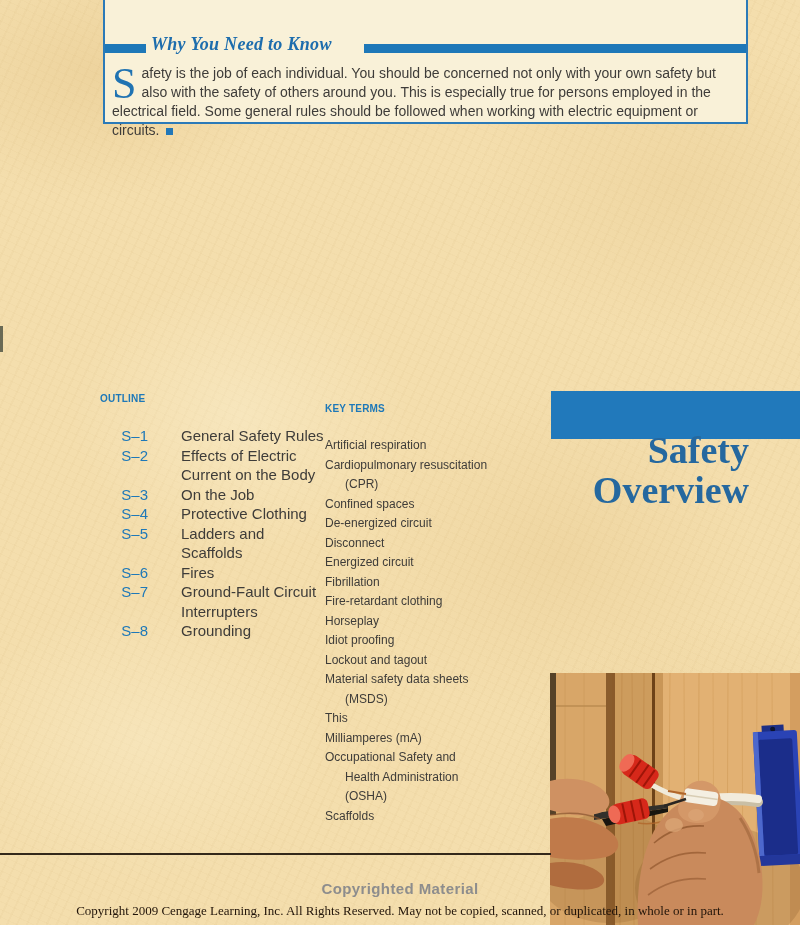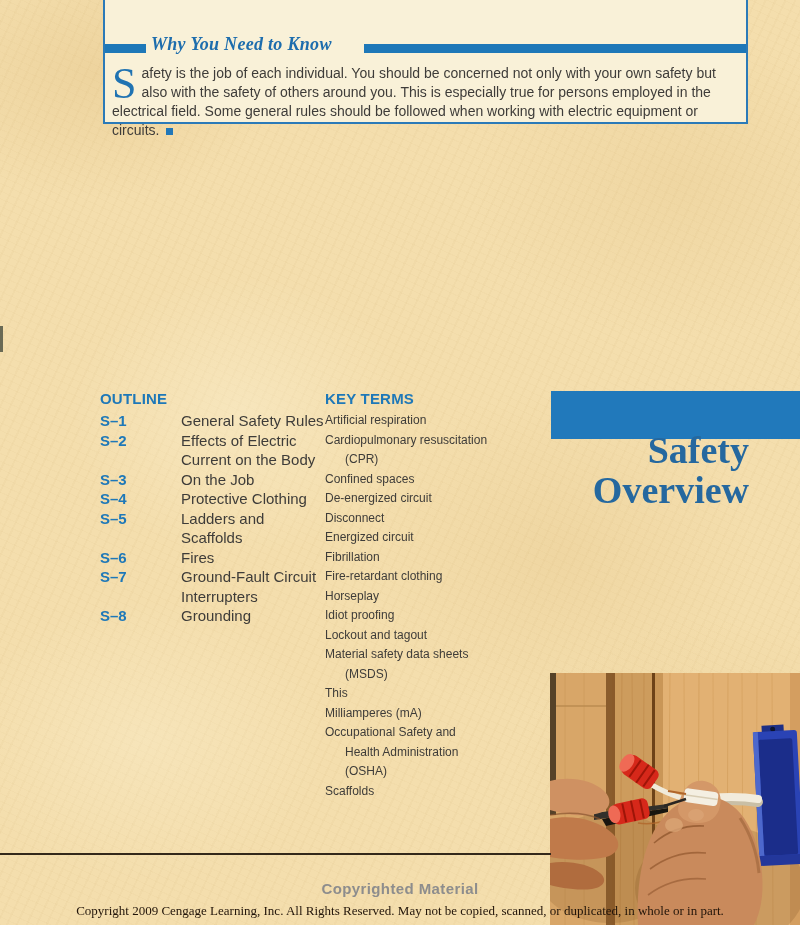"OUTLINE" .sec-heading { font-size: 15px -> 10px; margin-bottom: 3px -> 18px }
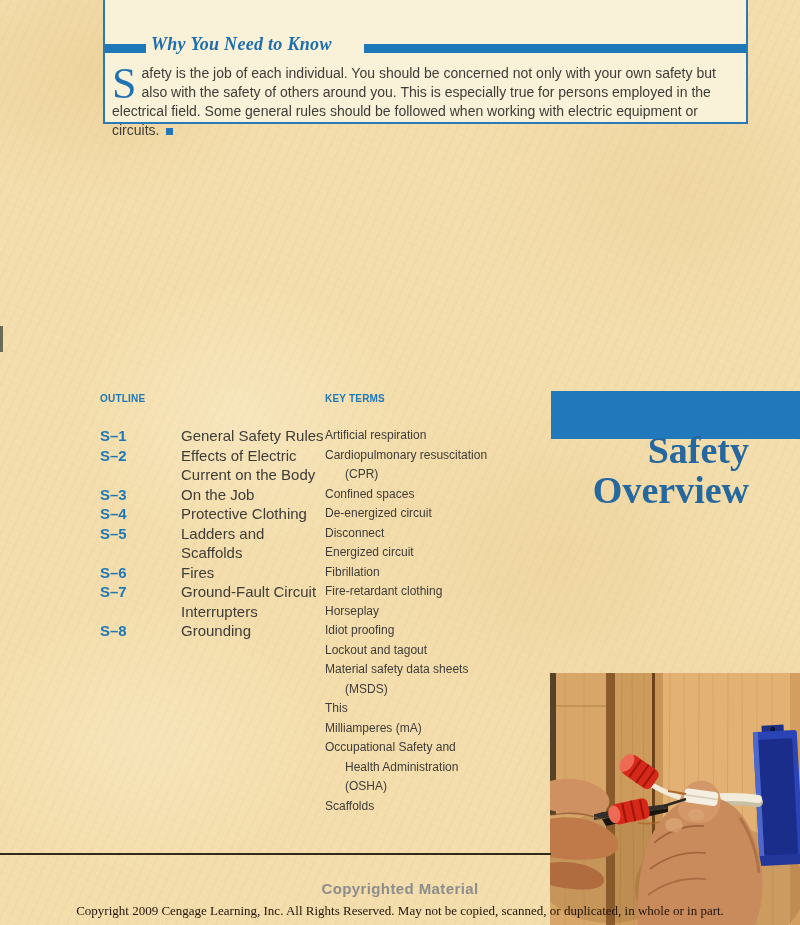"KEY TERMS" .keyterms { top: 389px -> 399px }
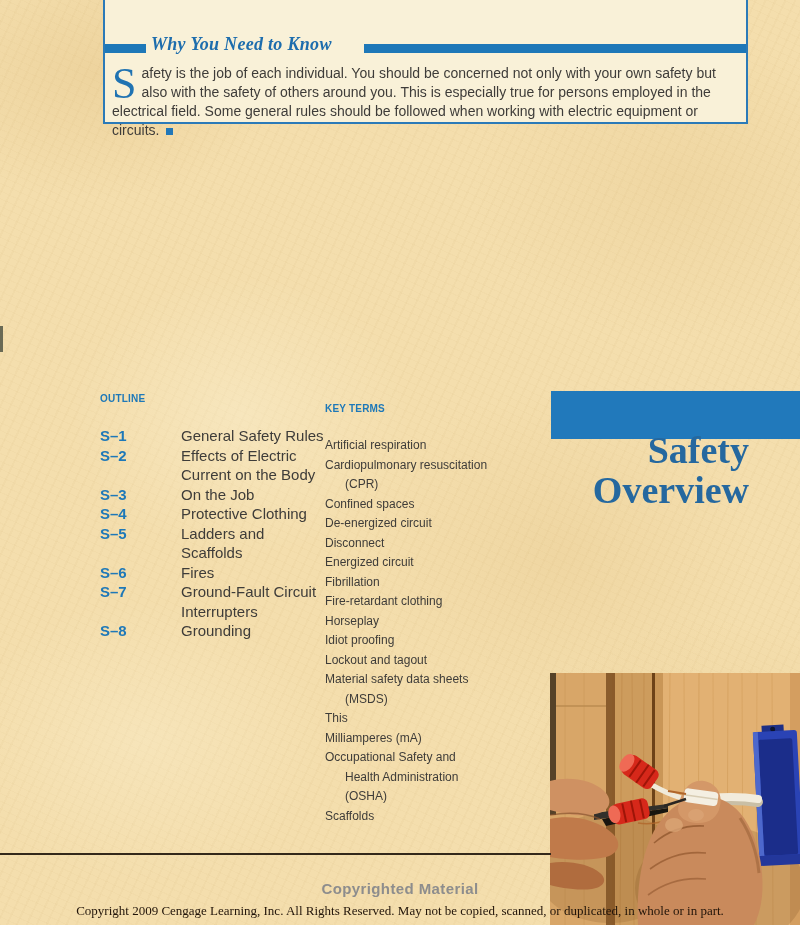"S–1" .o-num { font-weight: bold -> normal; text-align: none -> right }
